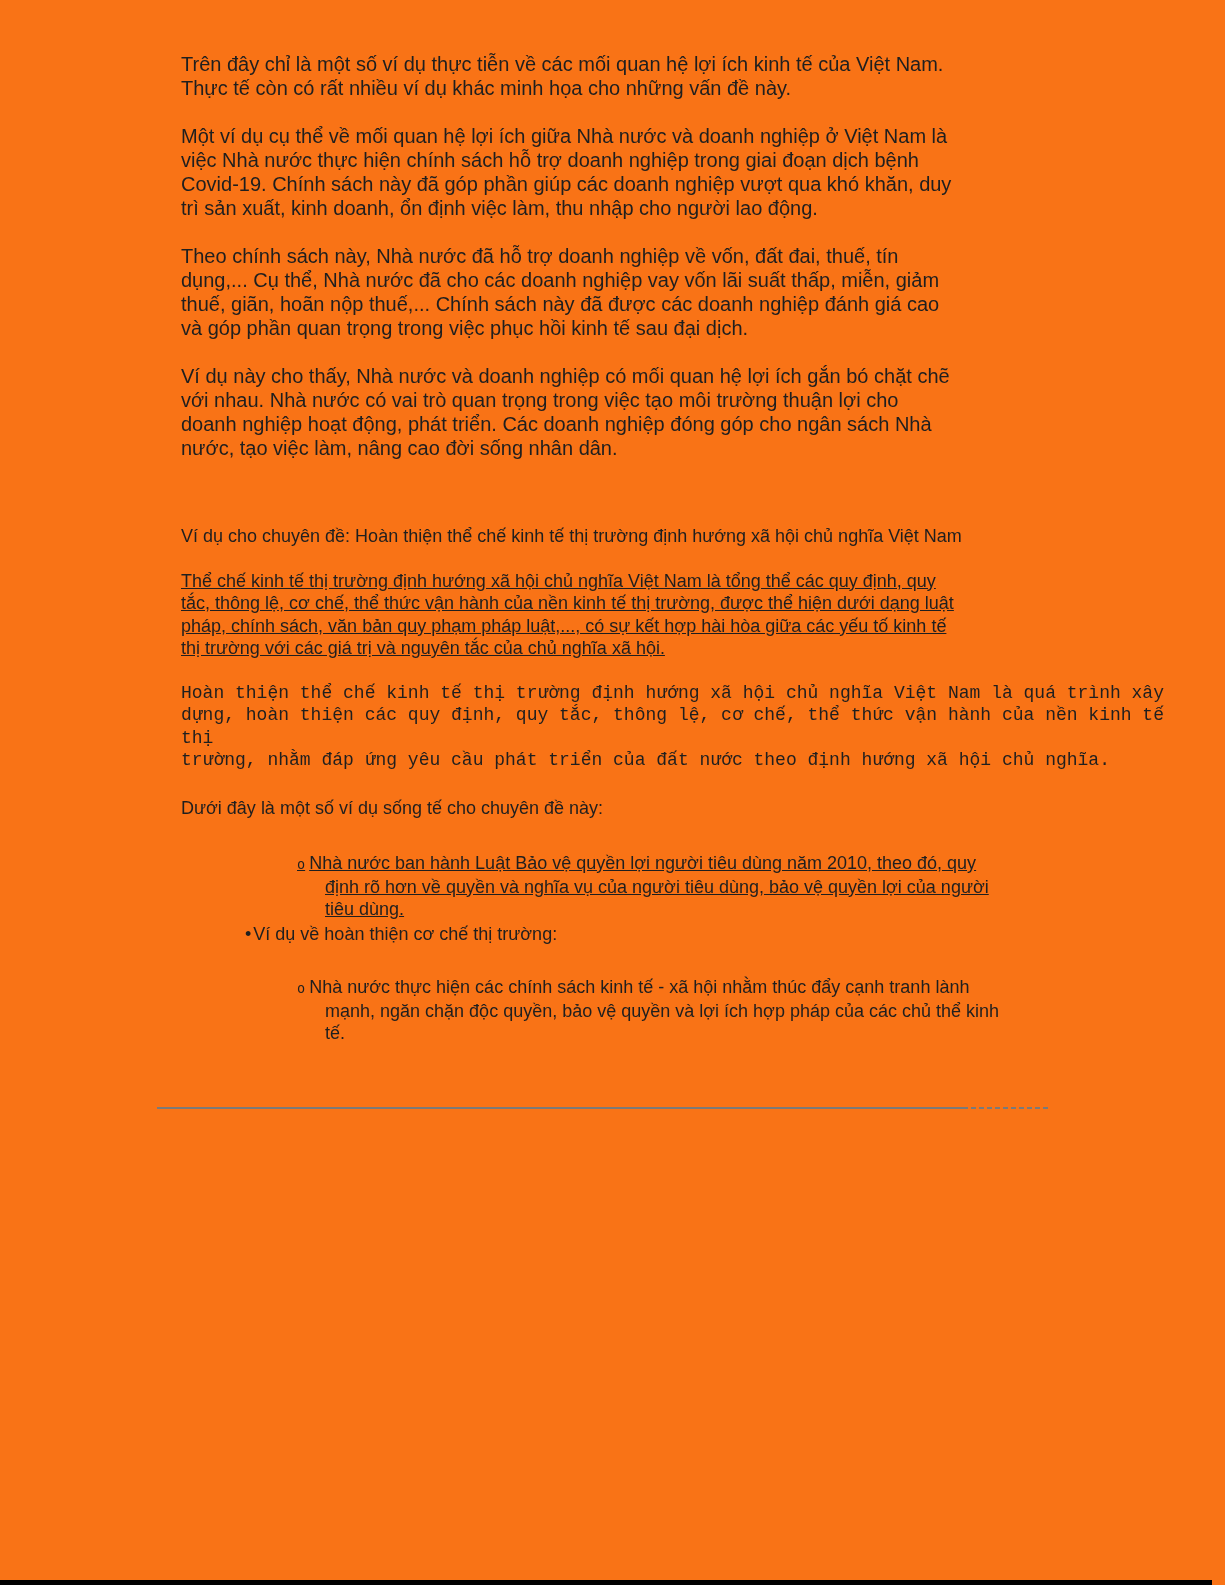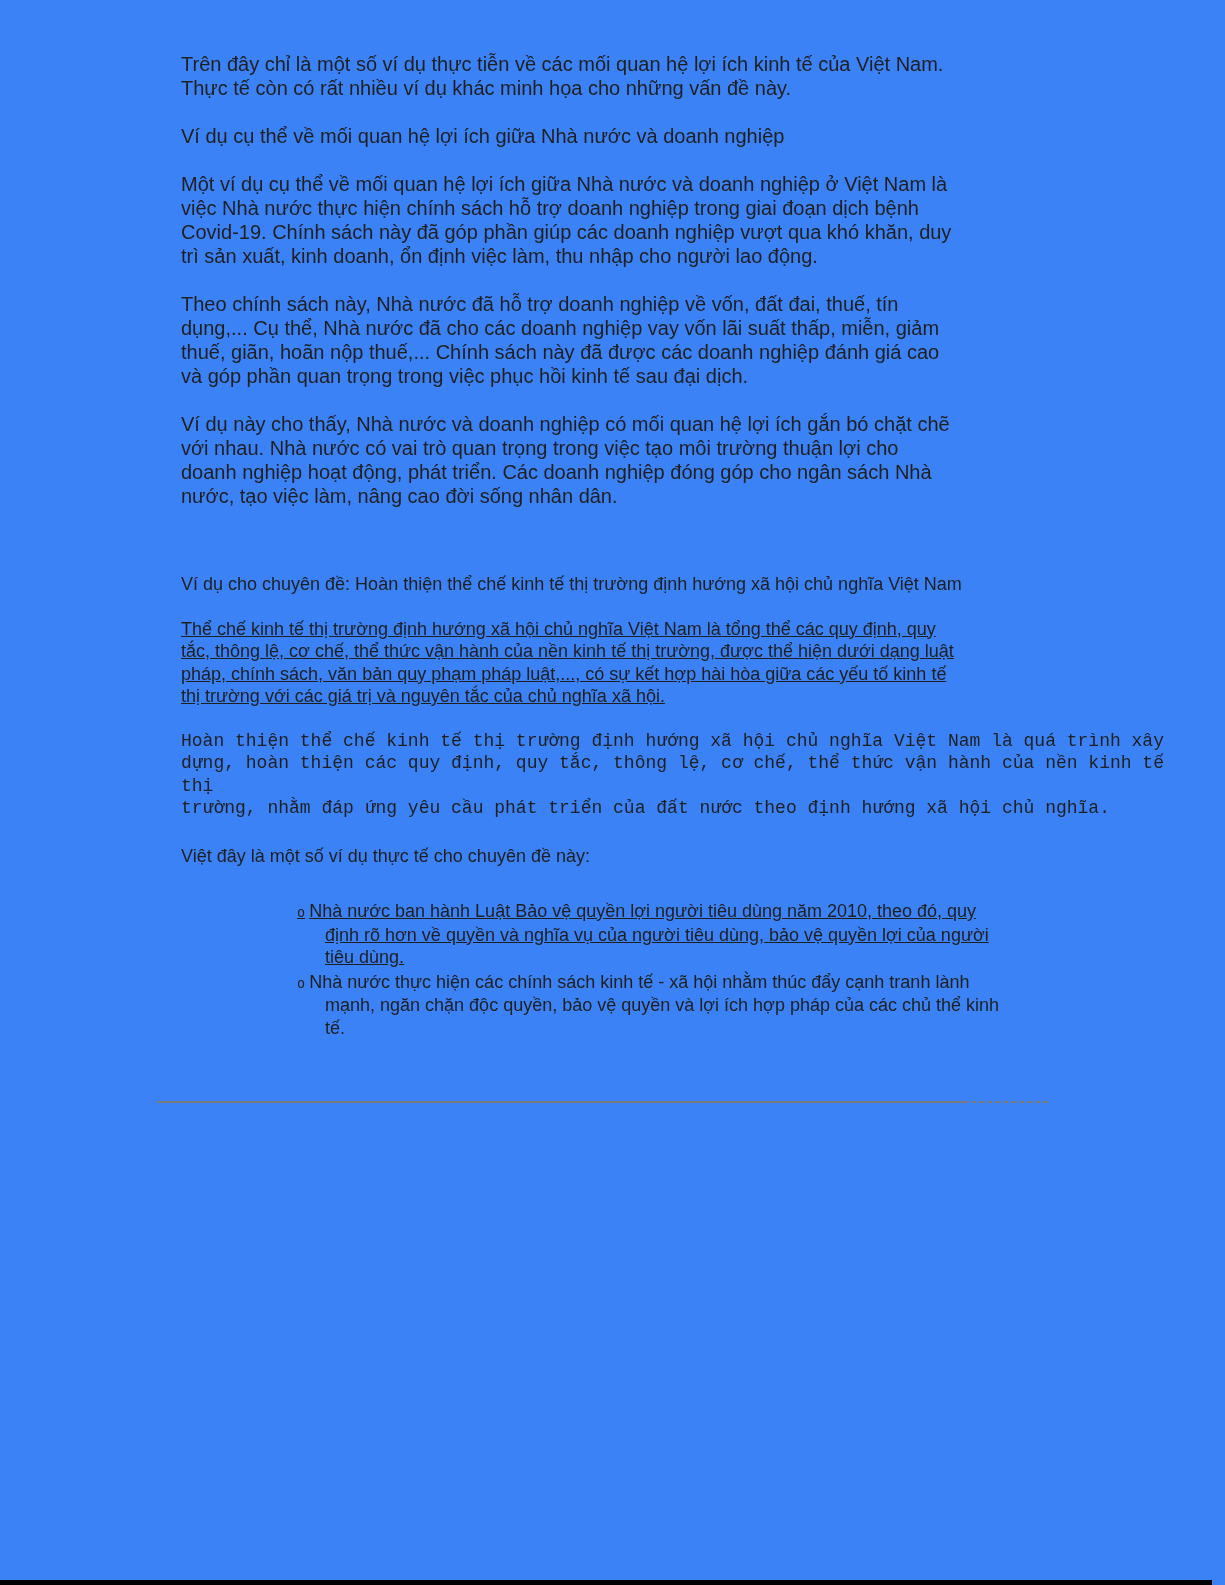"Trên đây chỉ là một" .page { background: #3b82f6 -> #f97316 }
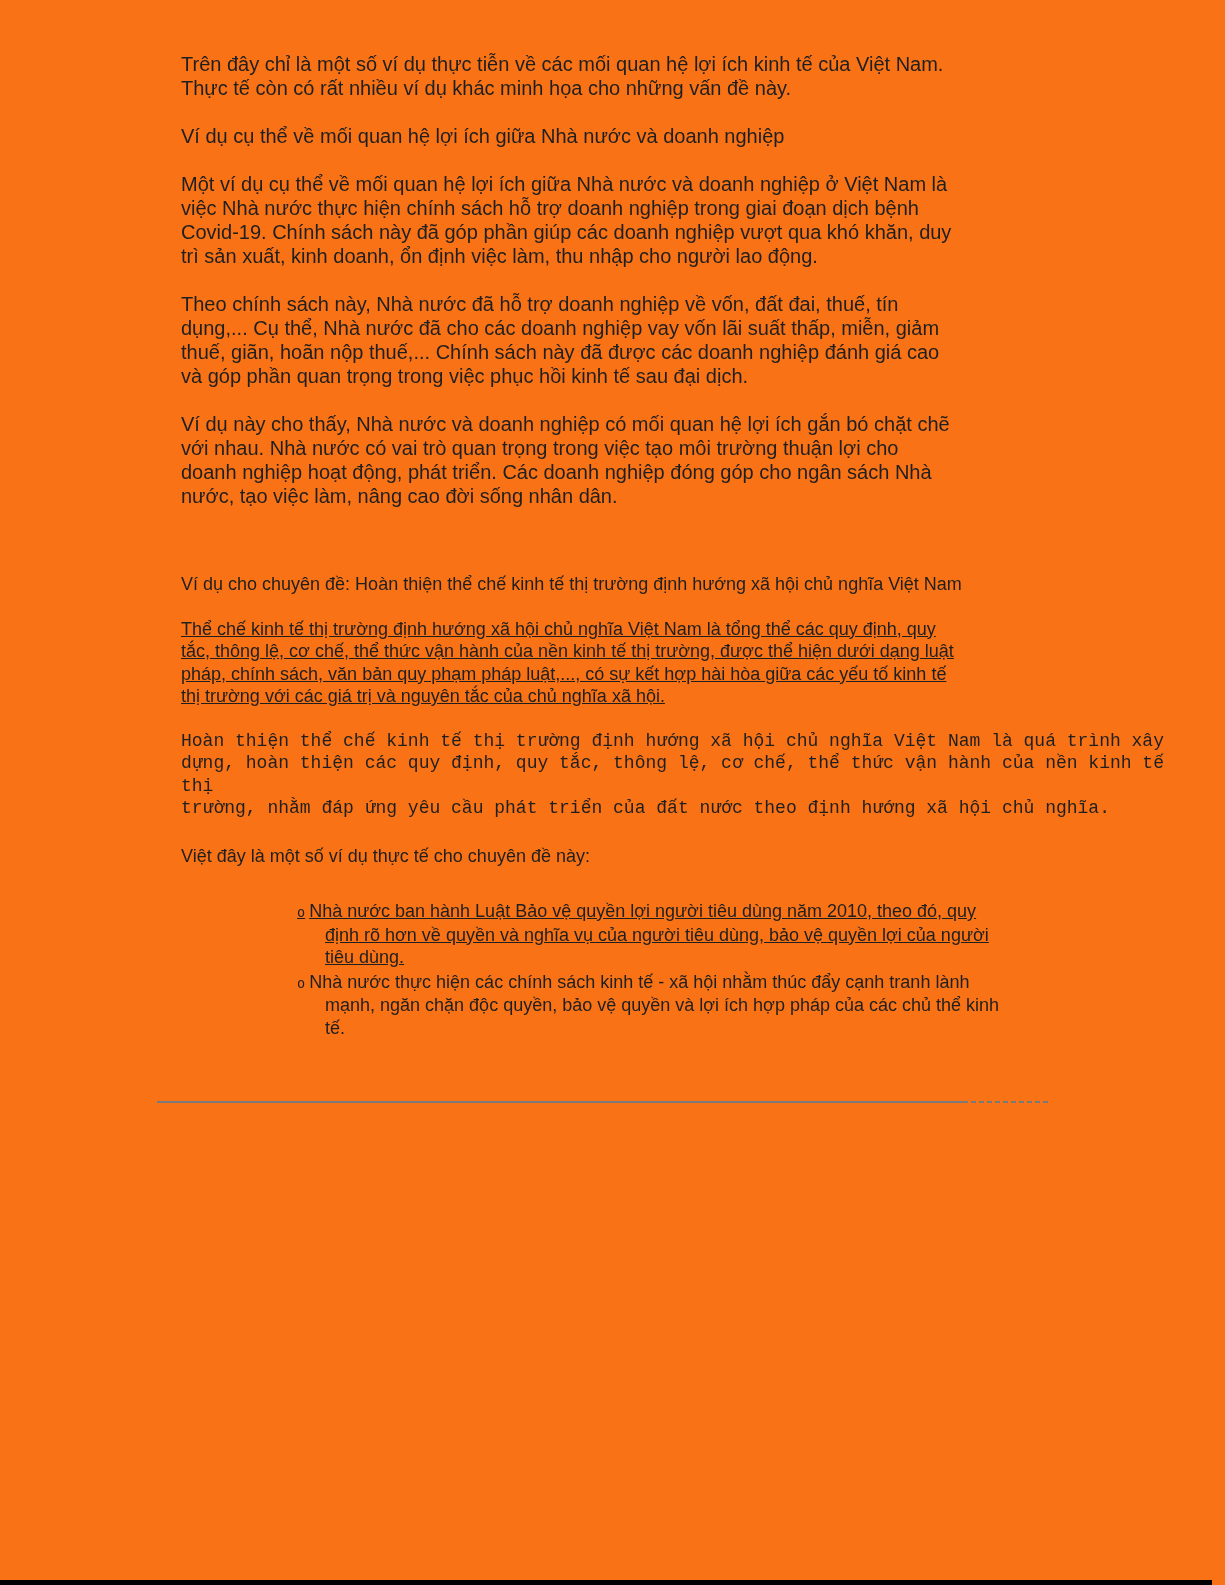"Ví dụ cụ thể về" p { html: <p>Ví dụ cụ thể về mối quan hệ lợi ích giữa Nhà nước và doanh nghiệp</p> -> none }
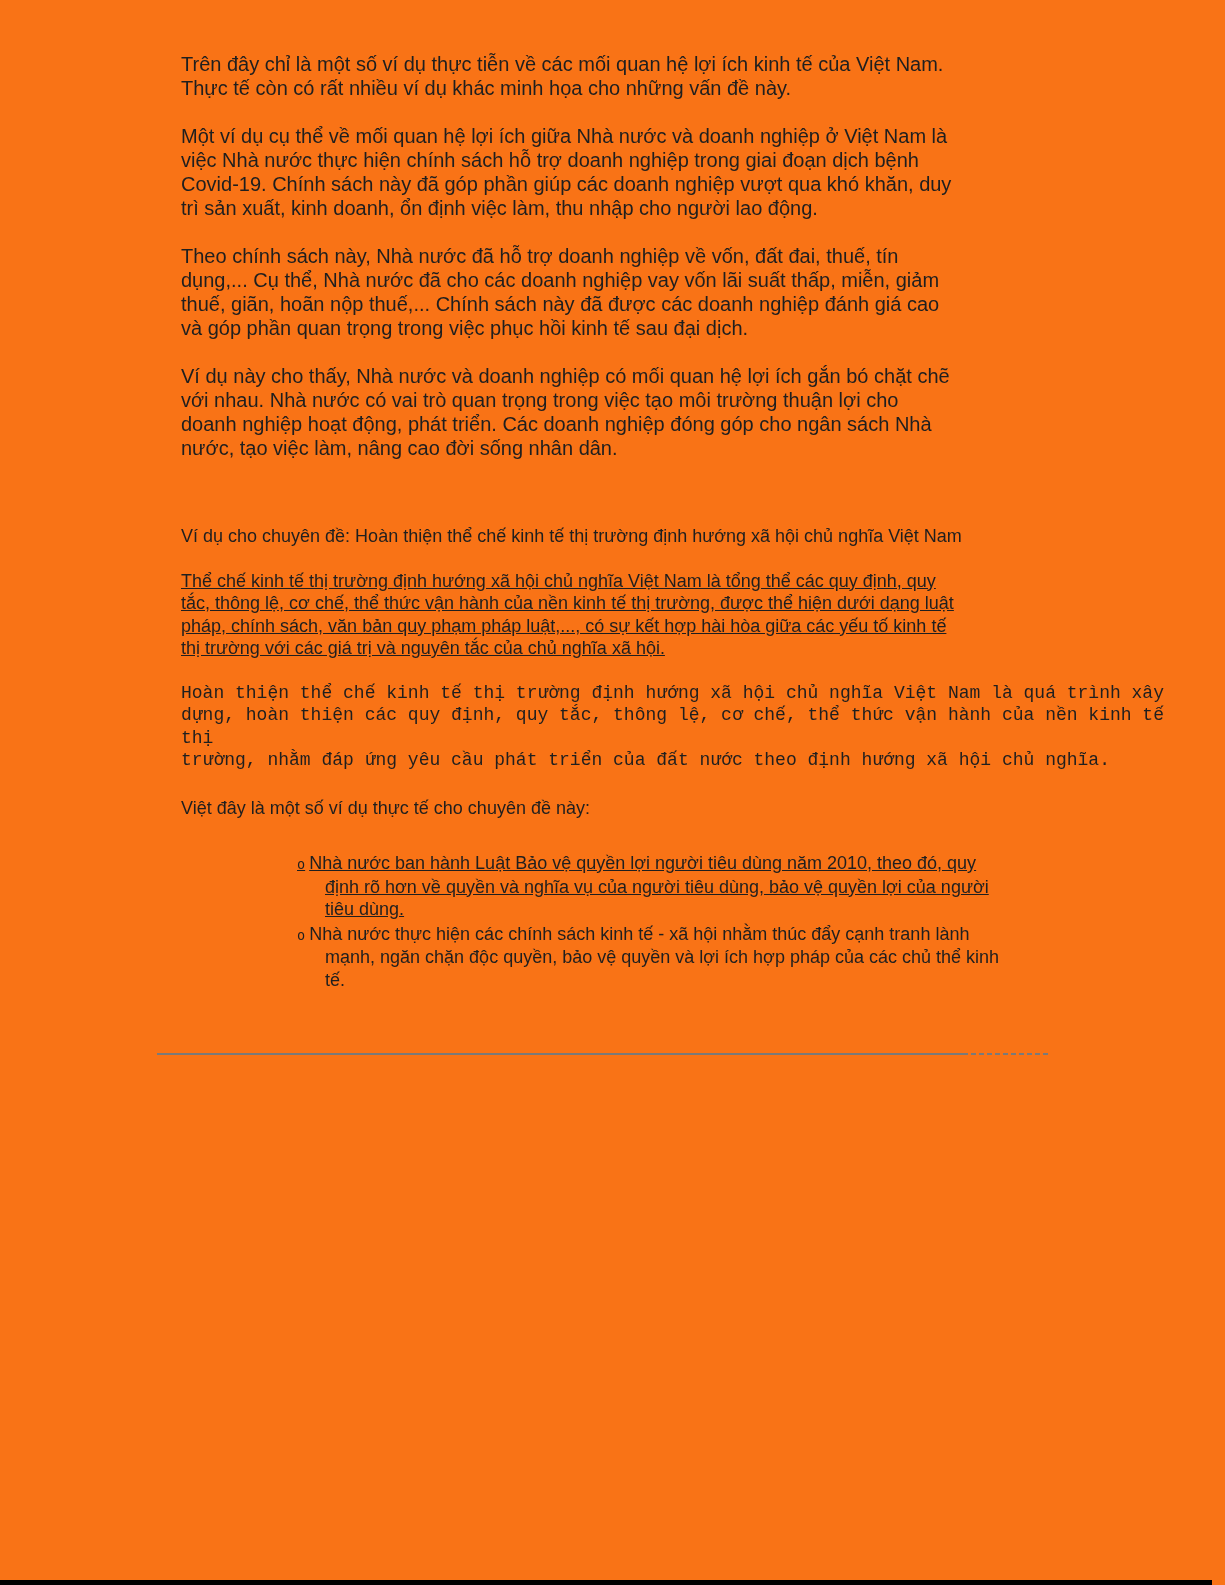"Việt đây là một số" p.para-c { text: Việt đây là một số ví dụ thực -> Dưới đây là một số ví dụ sống }
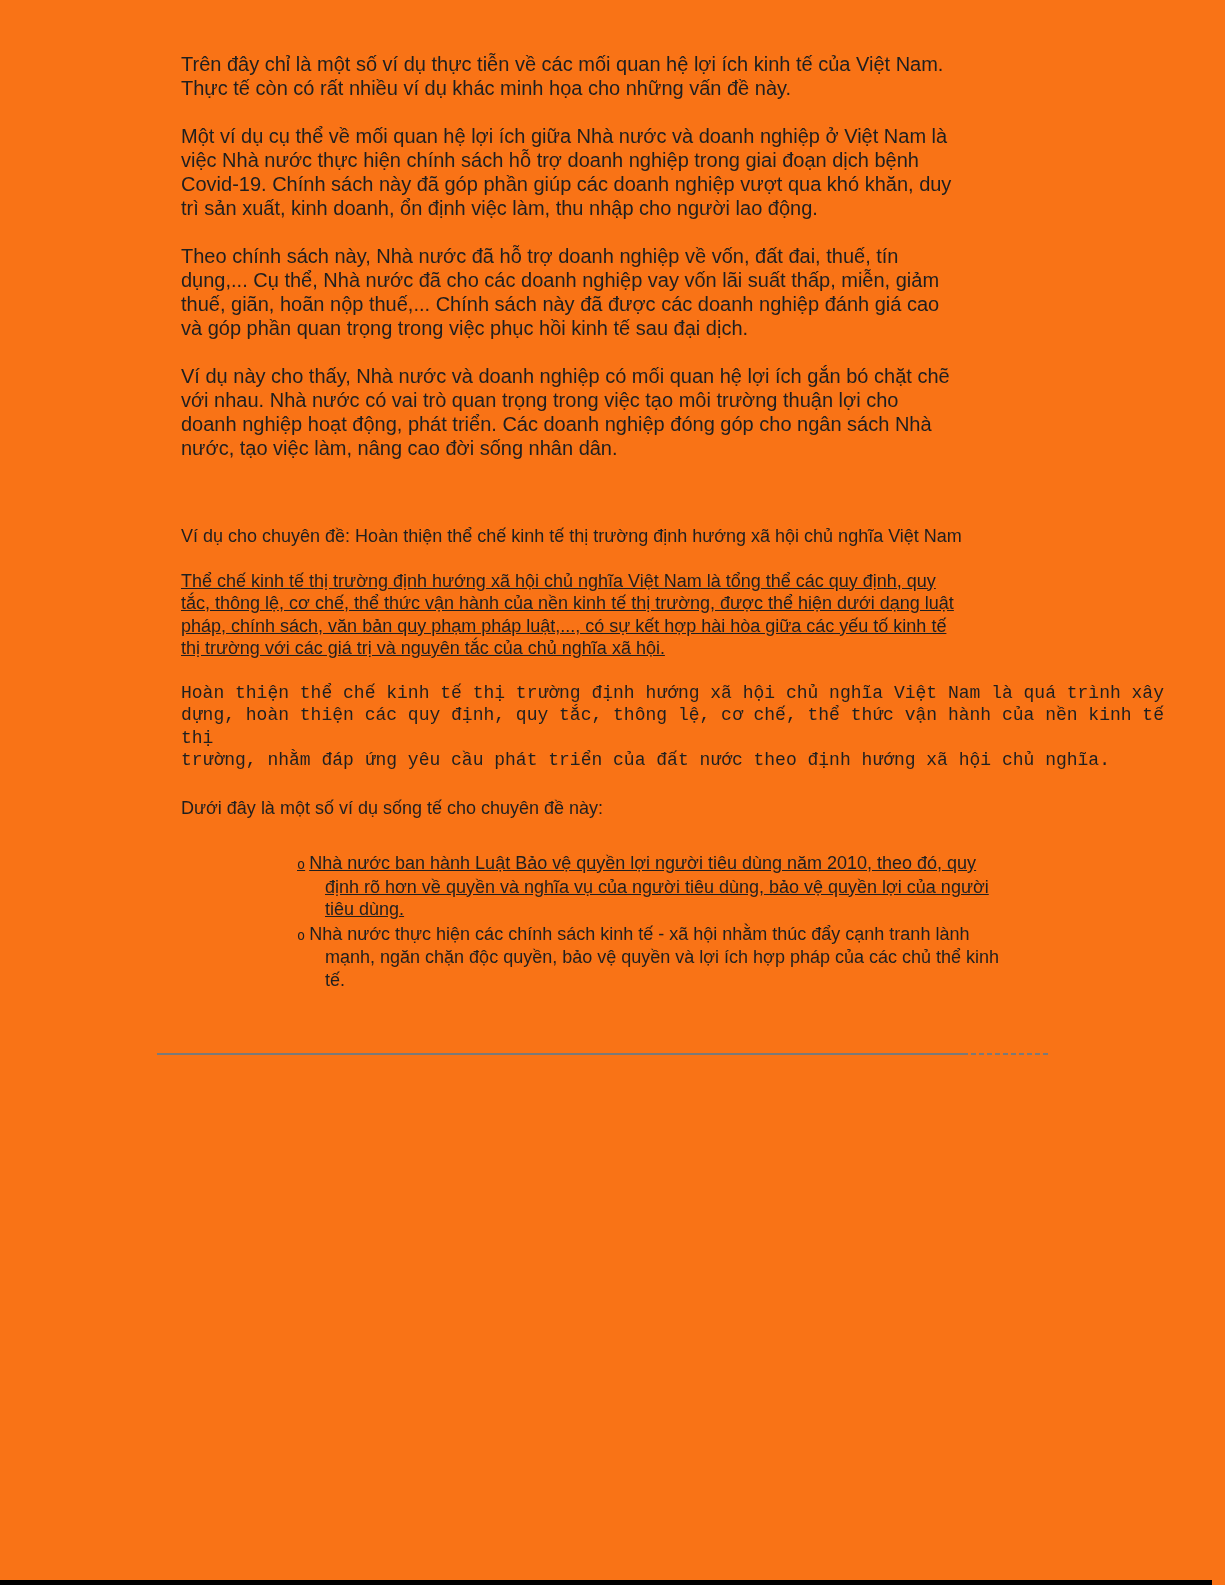"•Ví dụ về hoàn thiện" div.bullet { html: none -> <div><span>•</span><span>Ví dụ về hoàn thiện cơ chế thị trường:</span></div> }
